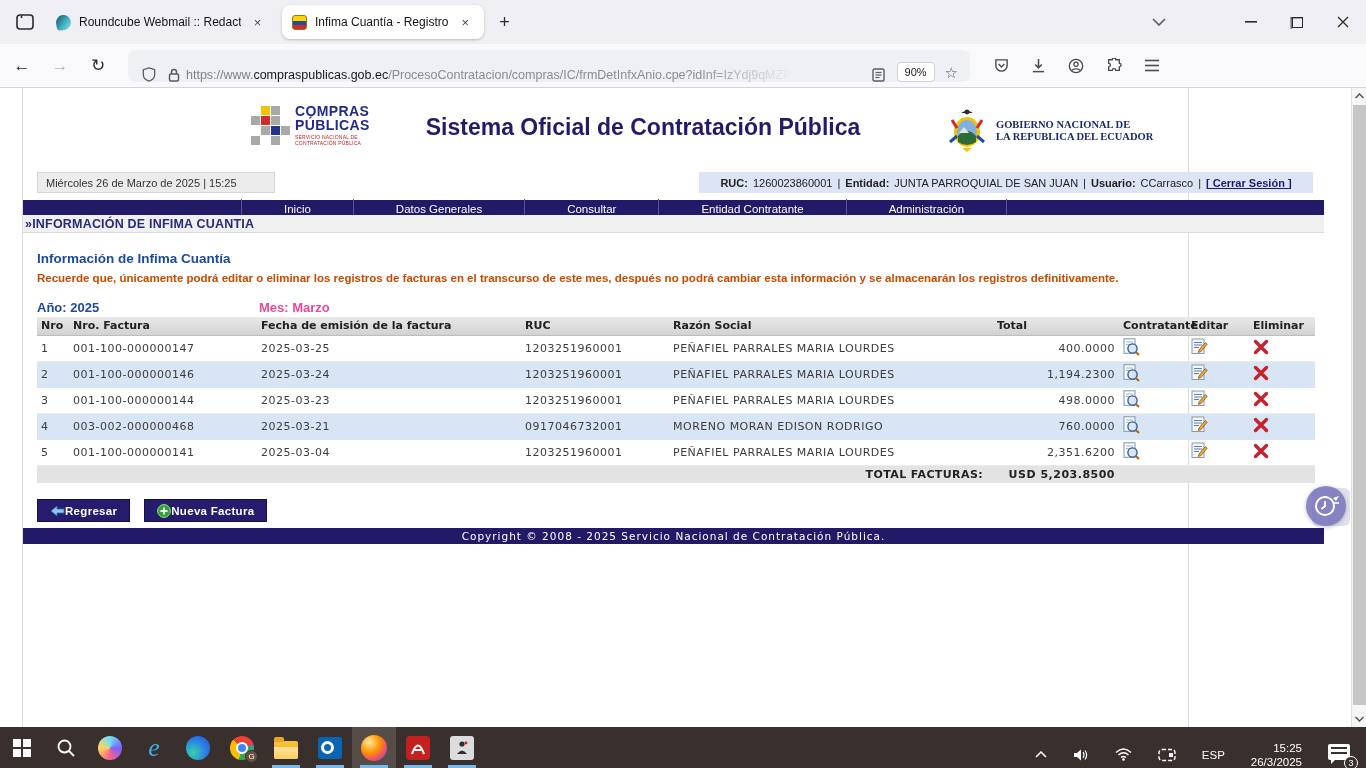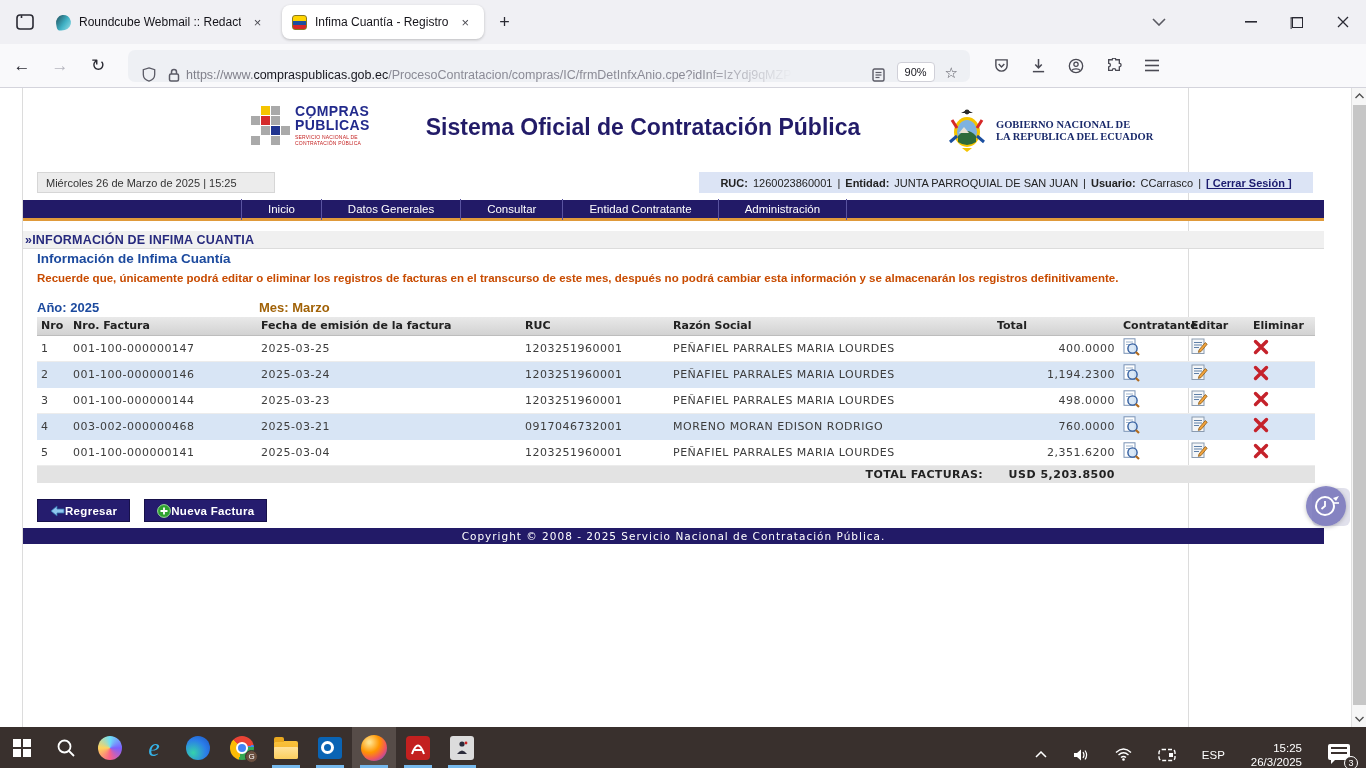"Inicio" .mainnav .nav-item { padding: 0 26px -> 0 42px }
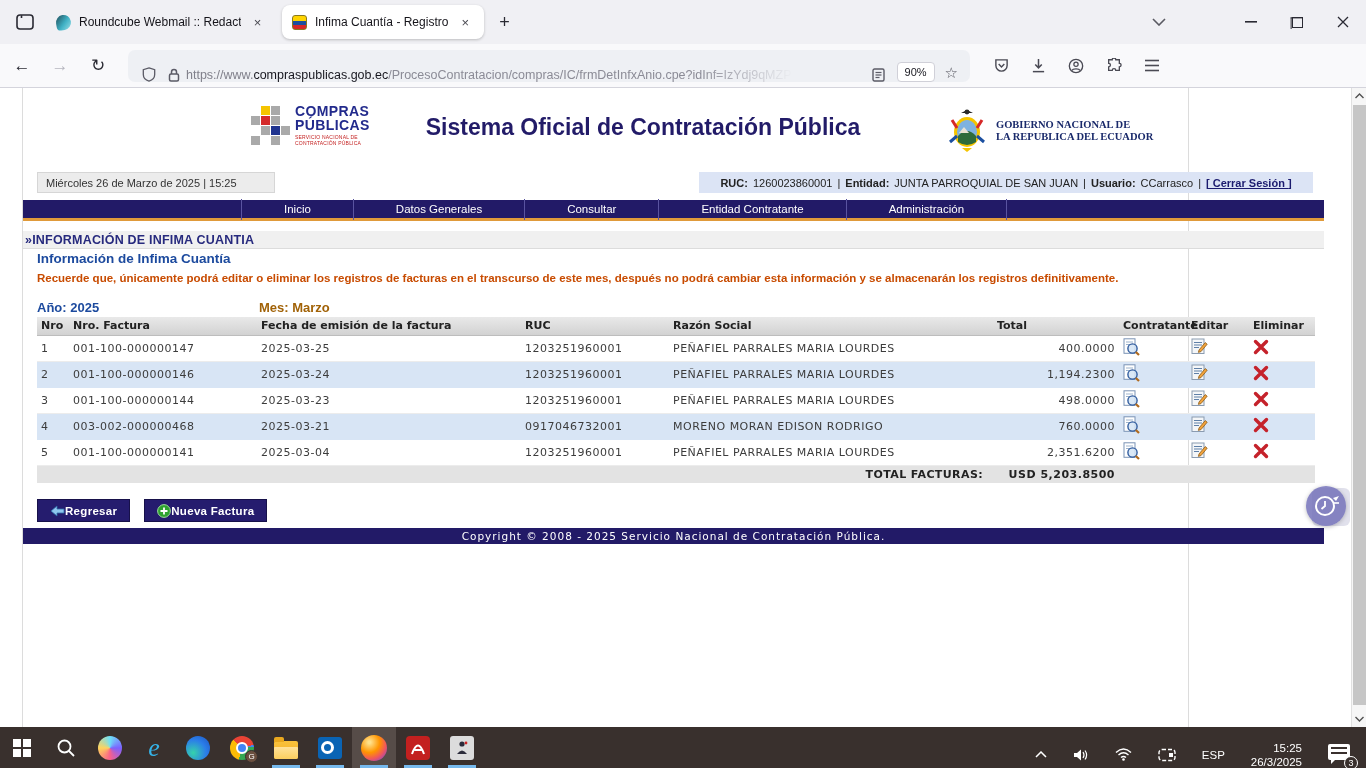"»INFORMACIÓN DE INFIMA CUANTIA" .breadcrumb-band { top: 143px -> 127px }
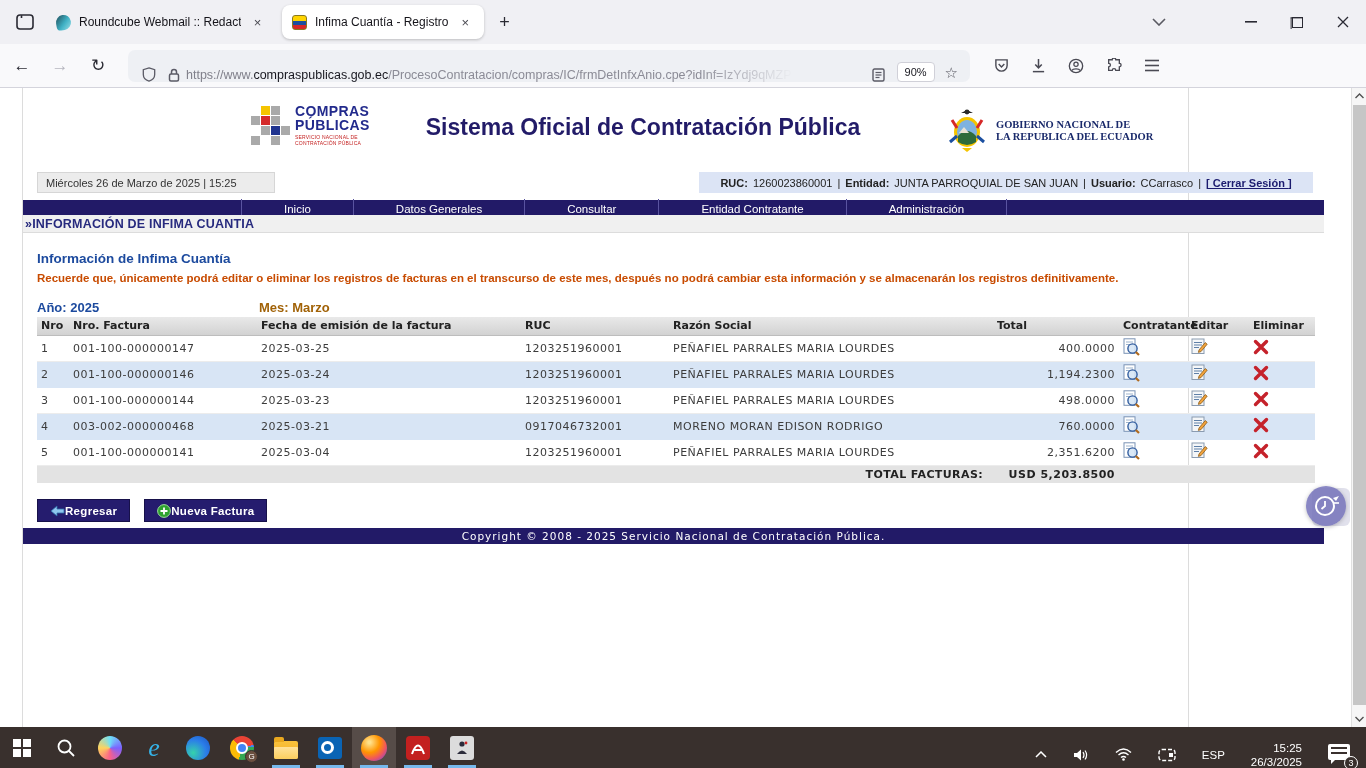"Mes: Marzo" .month-label { color: #a16207 -> #ec4899 }
